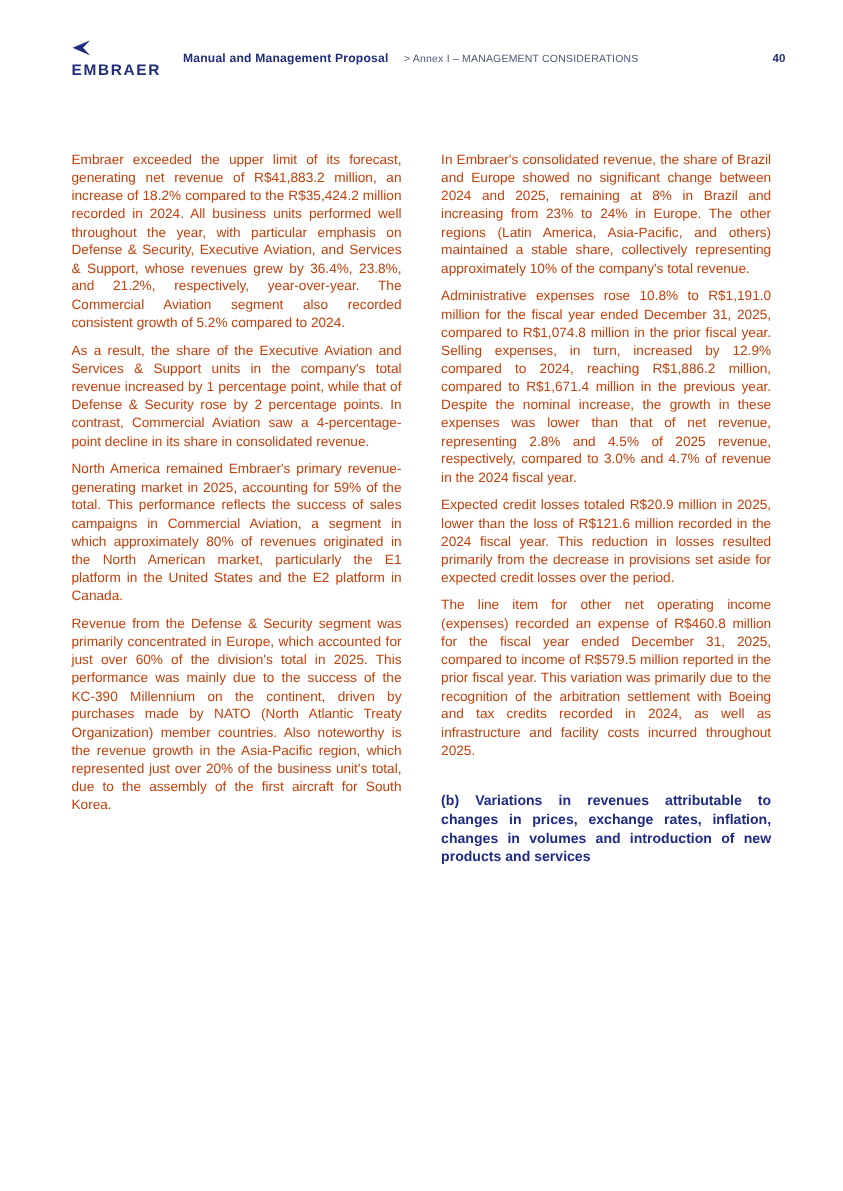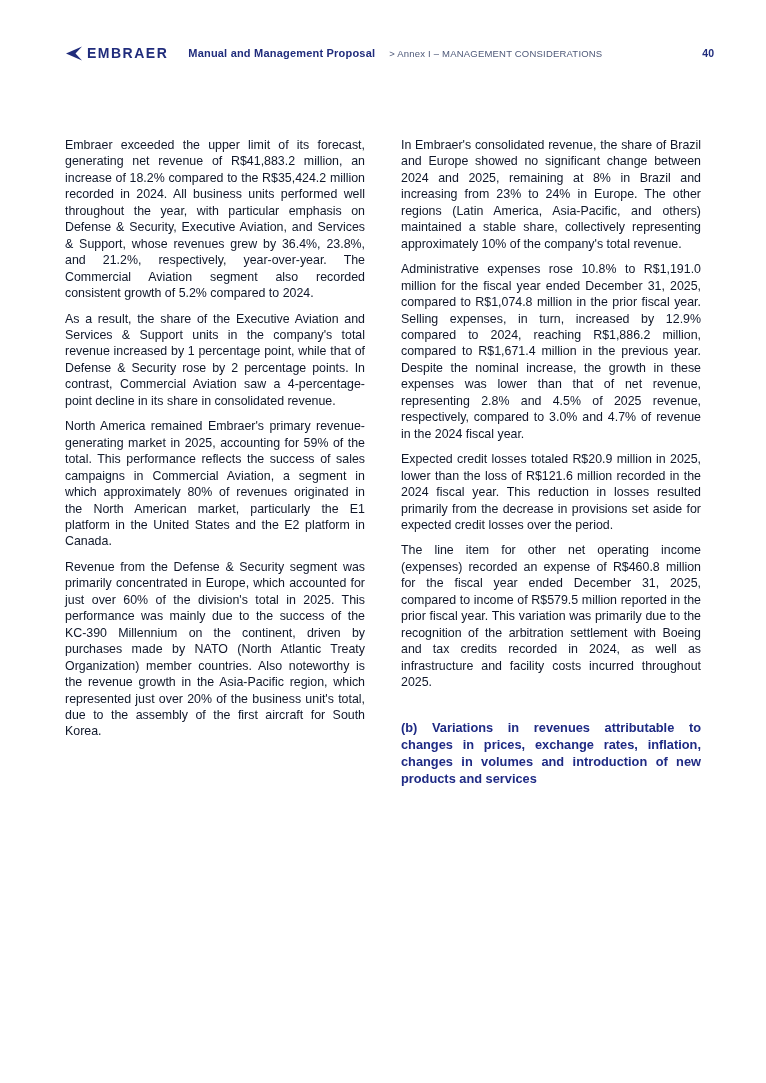"EMBRAER" .logo { align-items: center -> flex-start; flex-direction: none -> column }
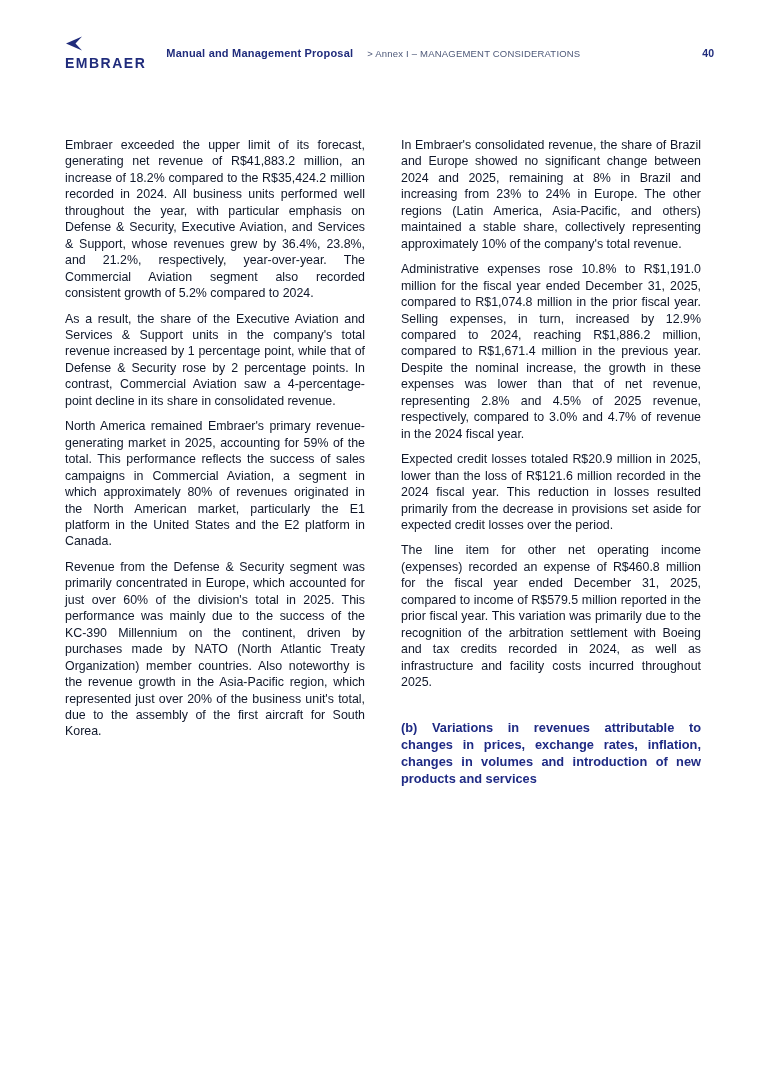"Embraer exceeded the upper limit" .col p { color: #0f172a -> #c2410c }
